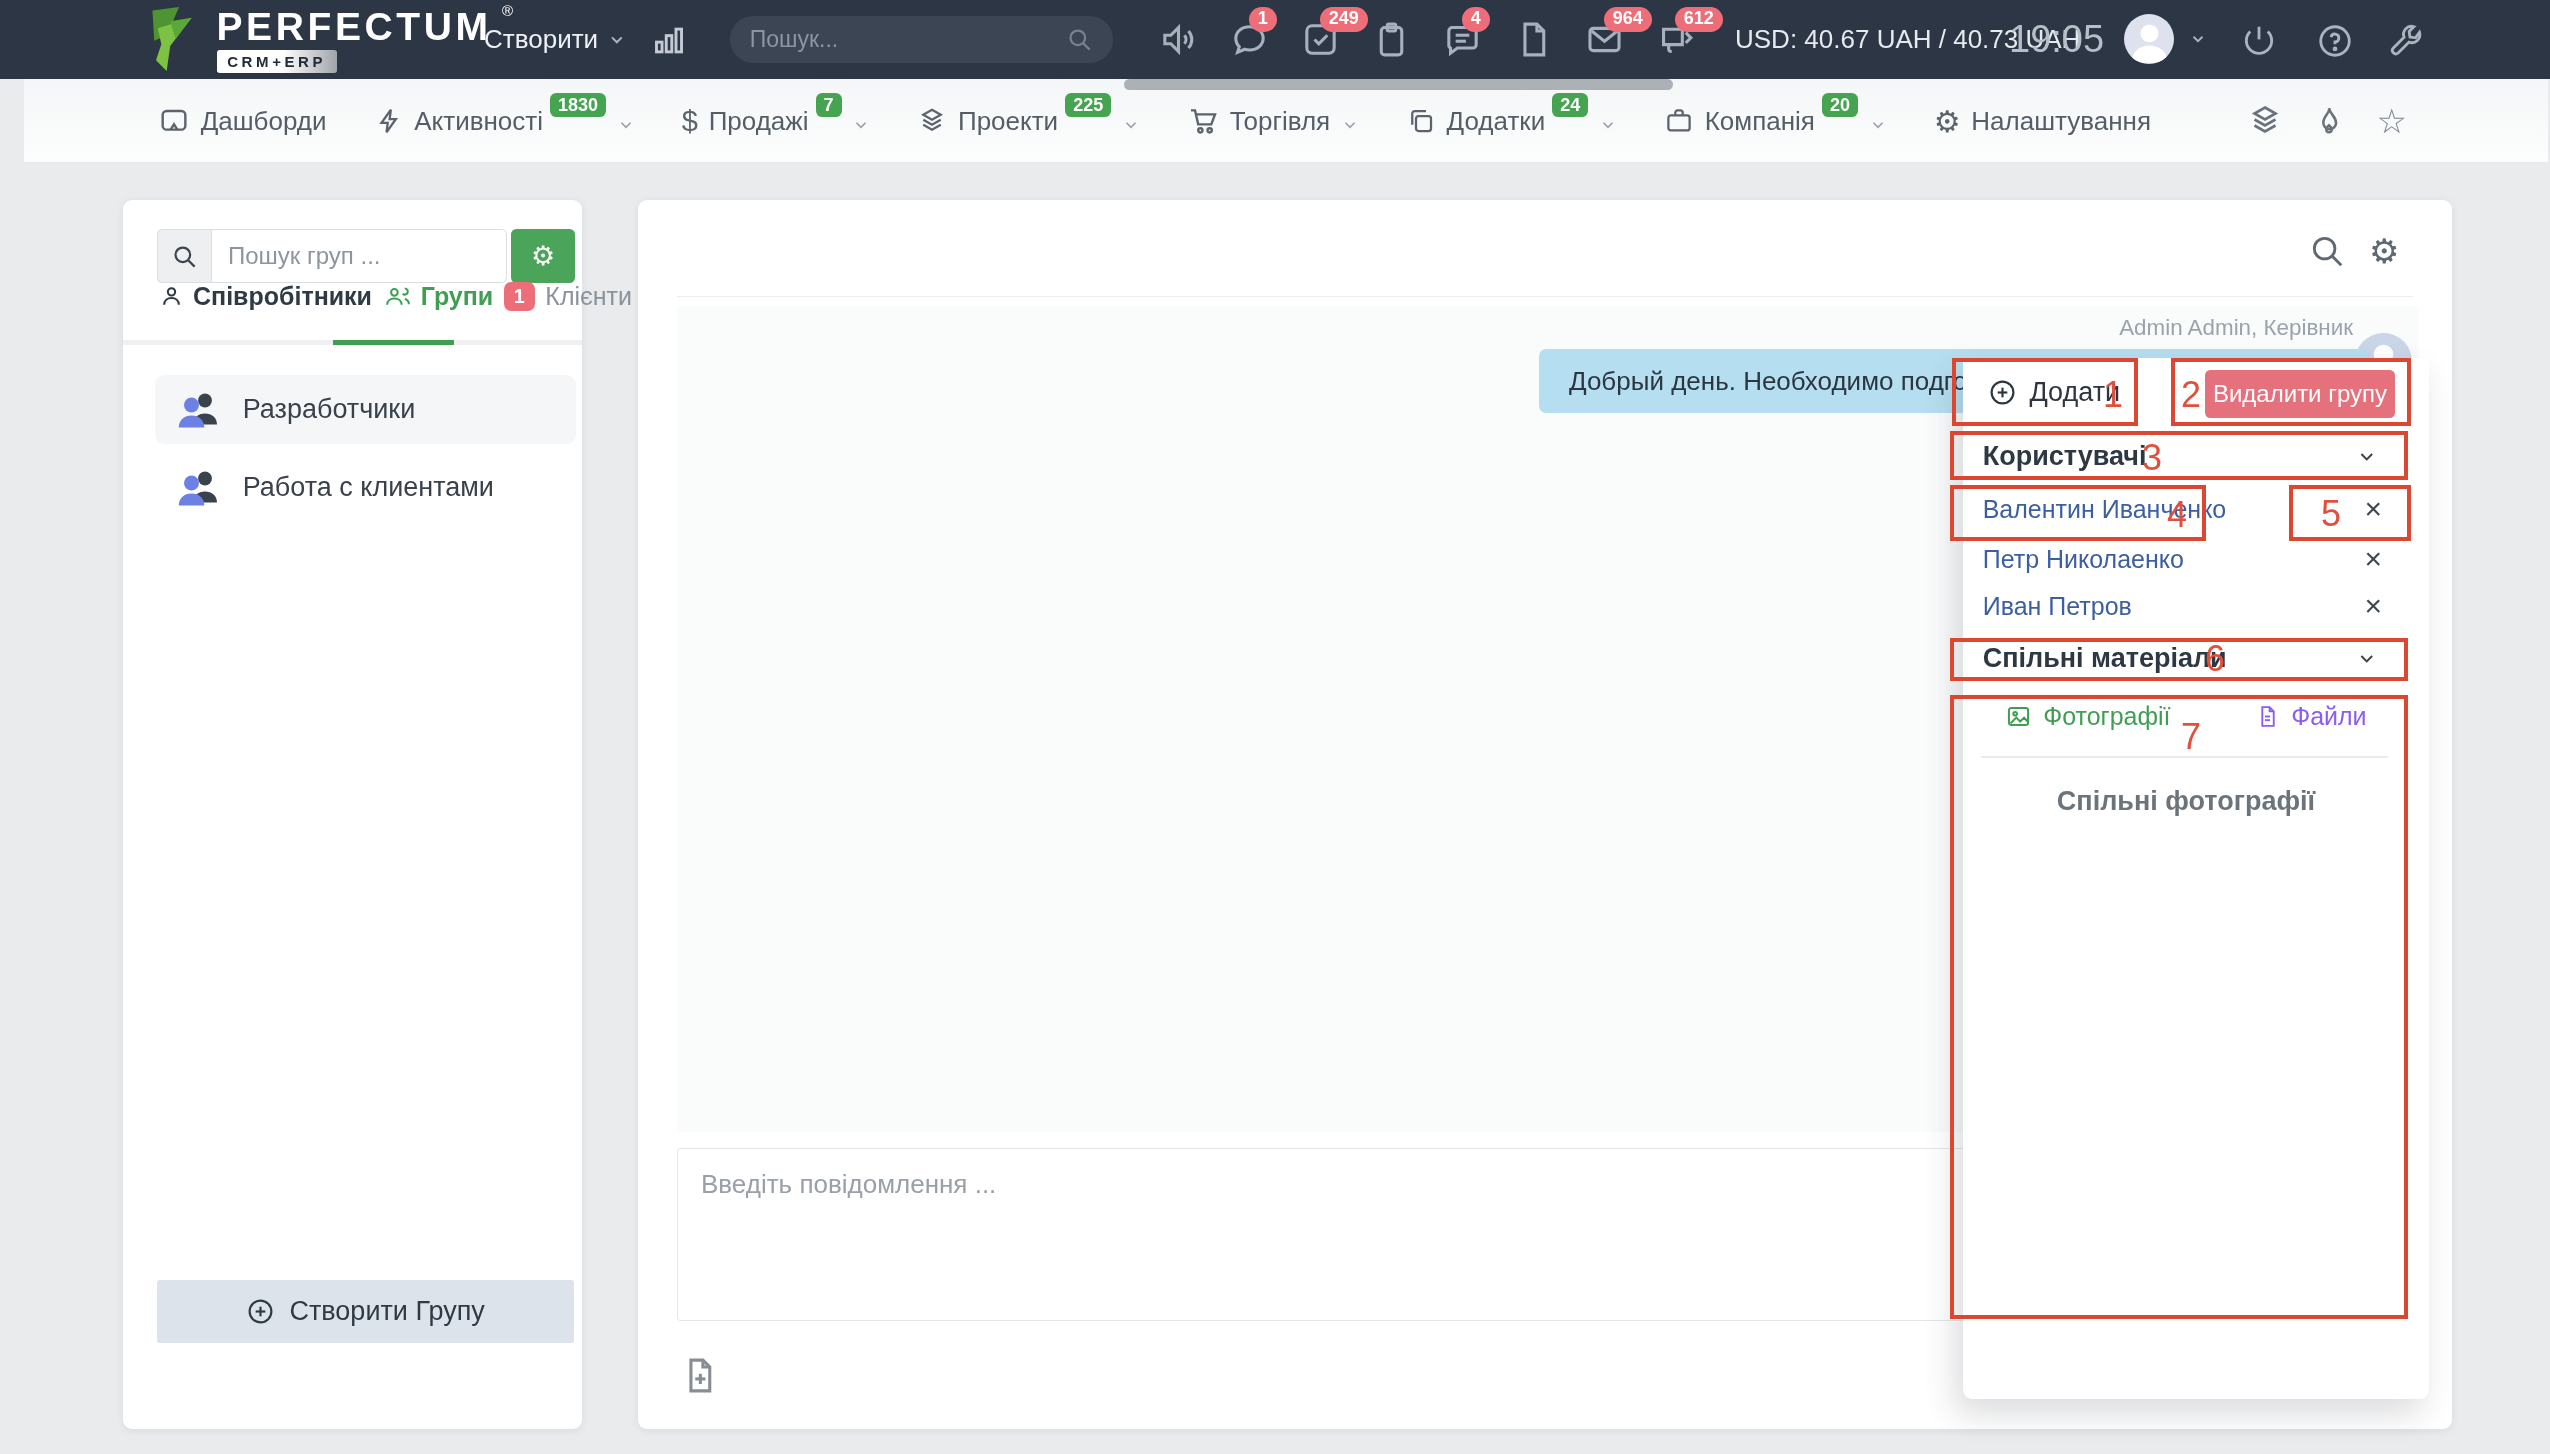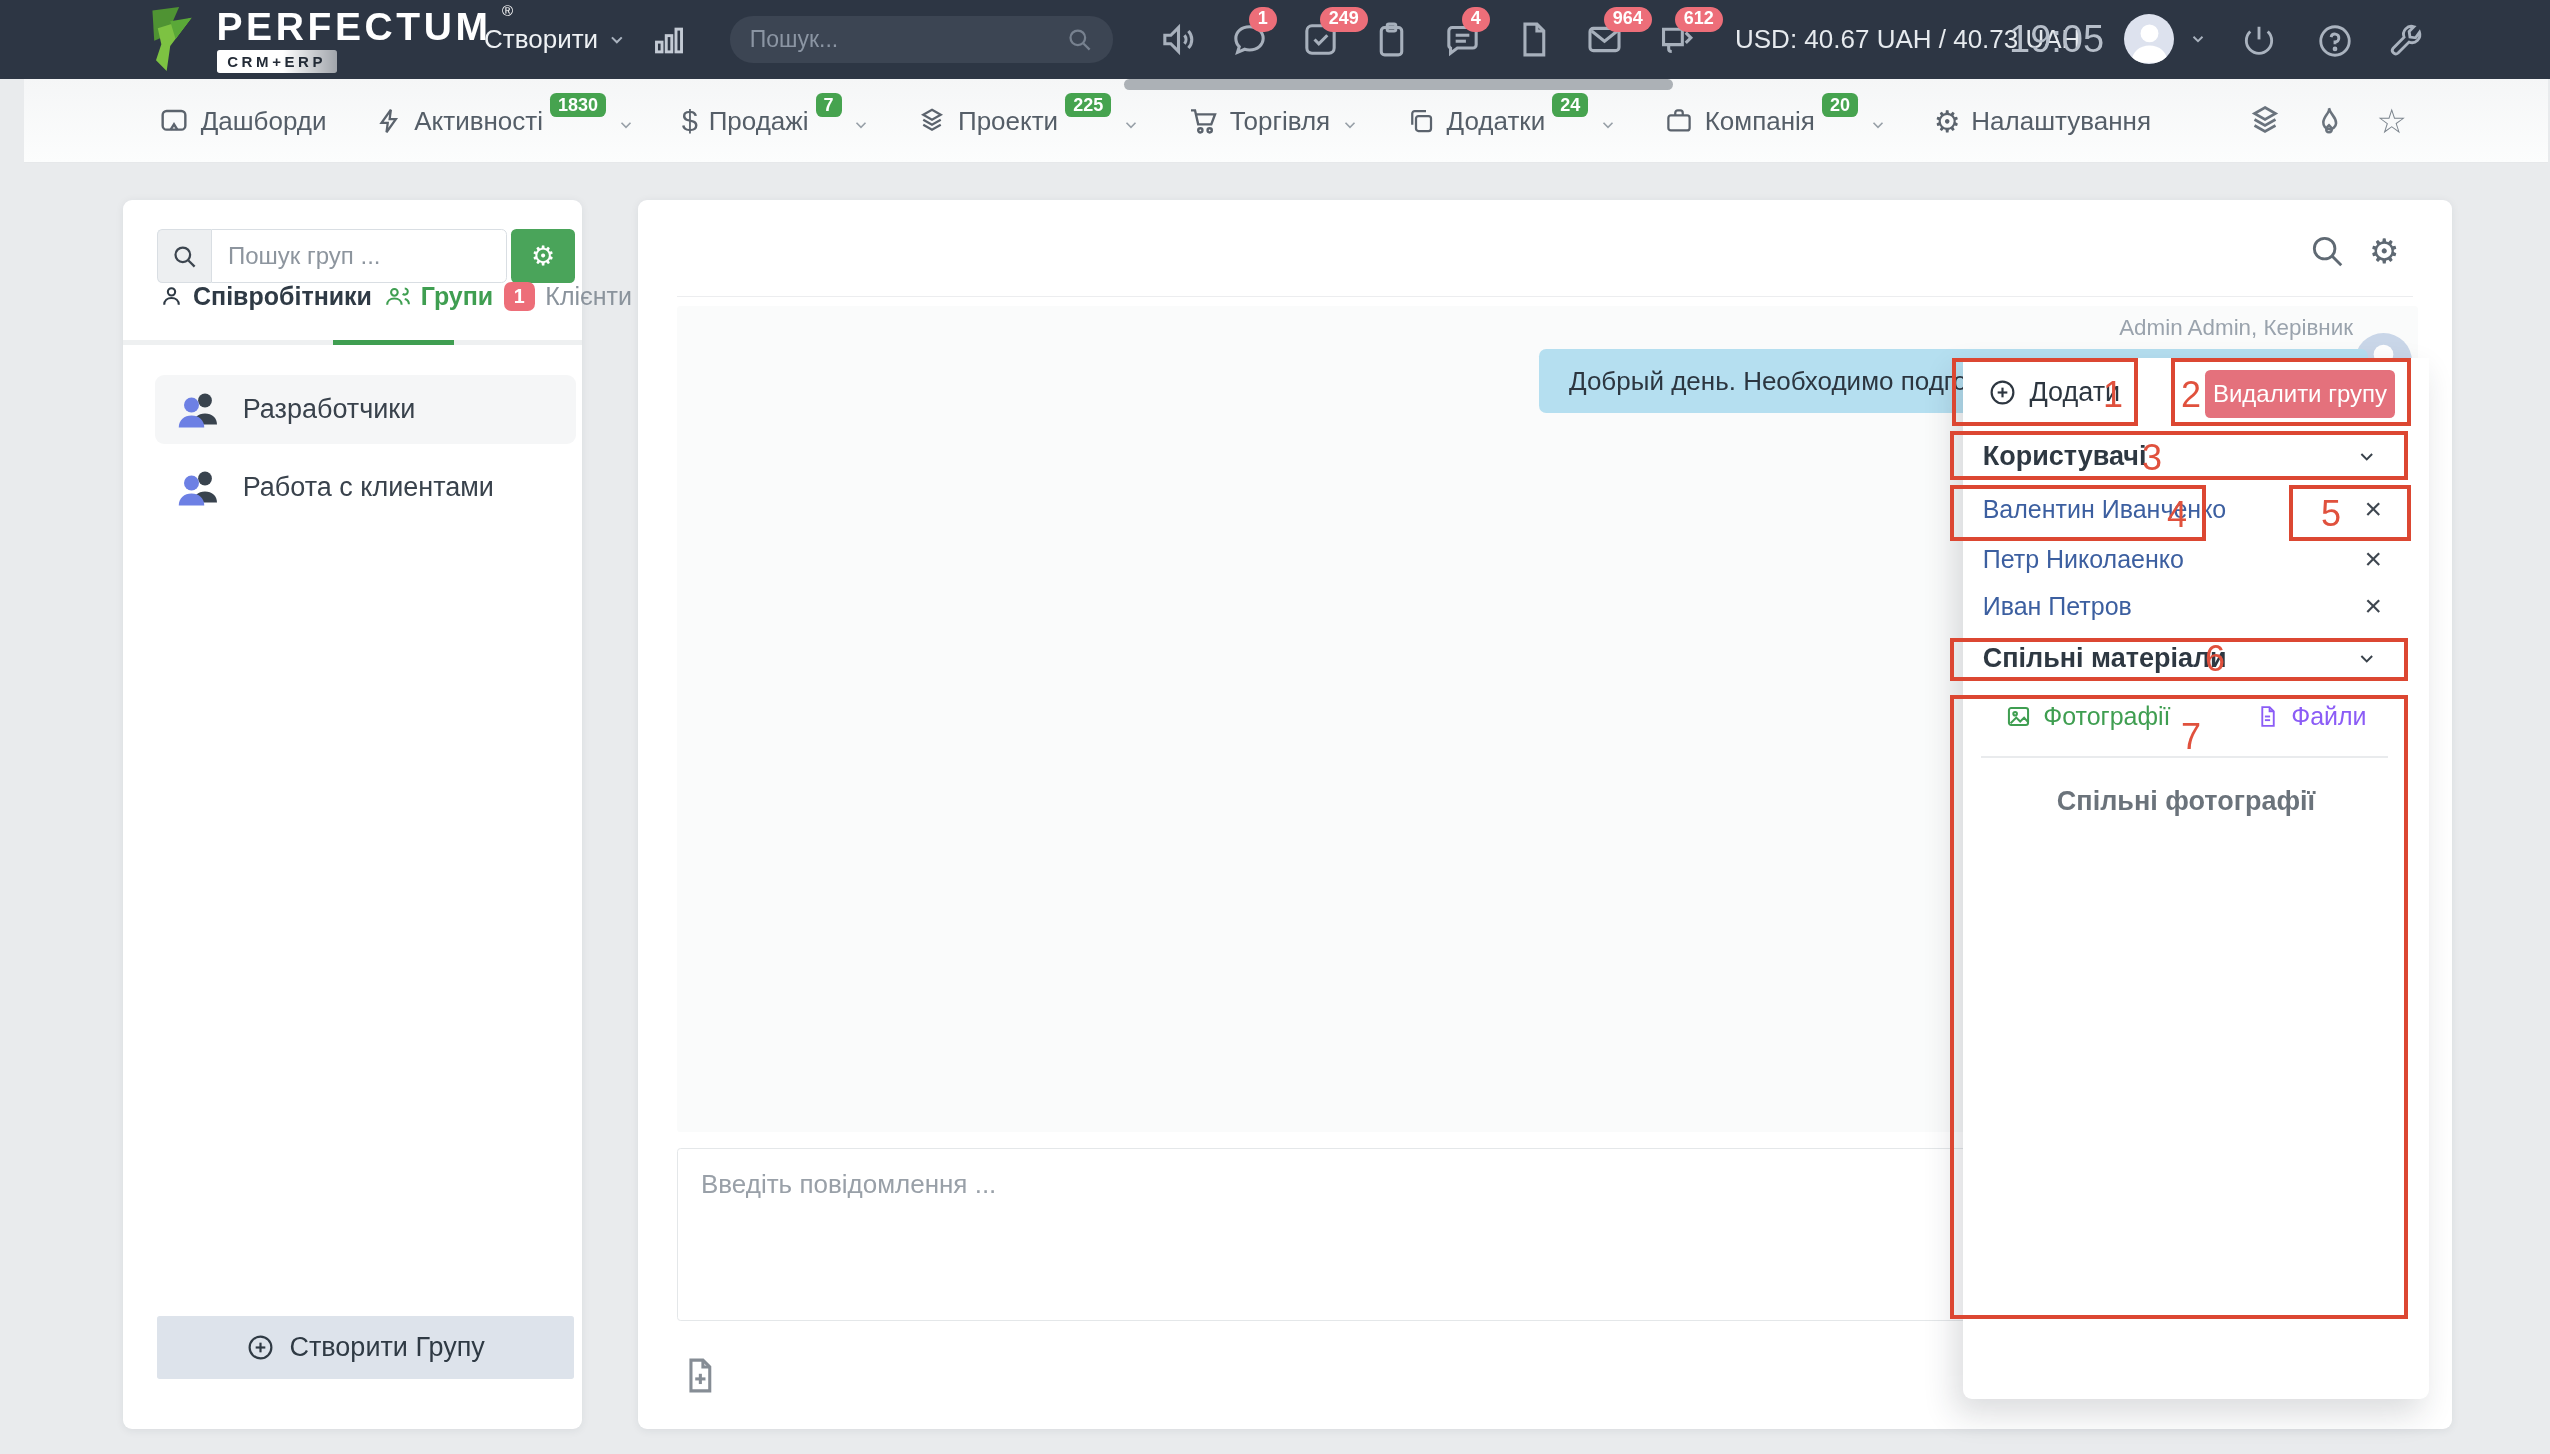"Створити Групу" .sb-create { top: 1116px -> 1080px }
